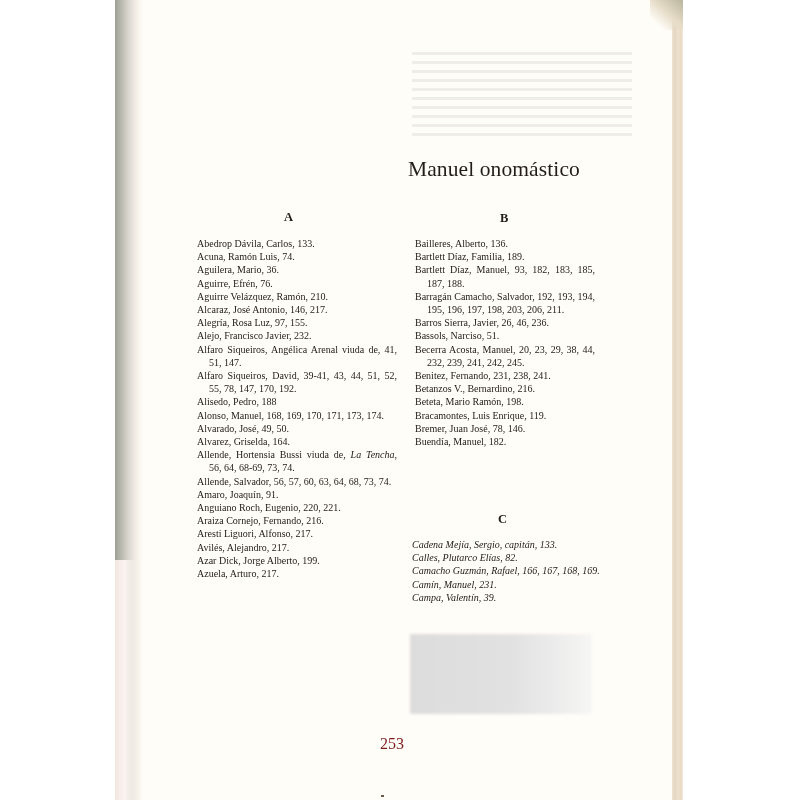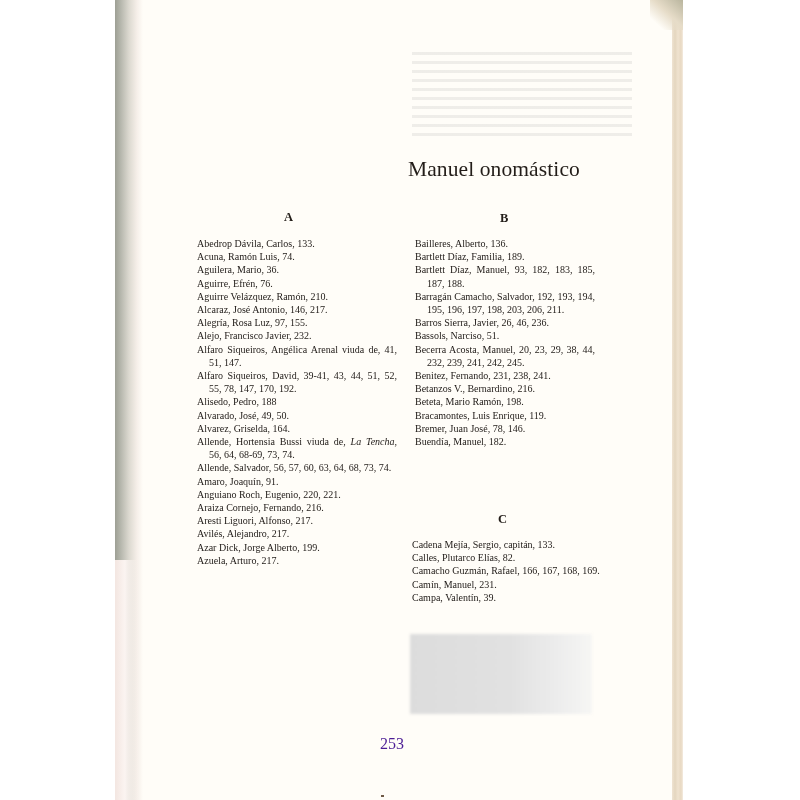"Alonso, Manuel, 168, 169, 170," div.entry { html: none -> <div>Alonso, Manuel, 168, 169, 170, 171, 173, 174.</div> }
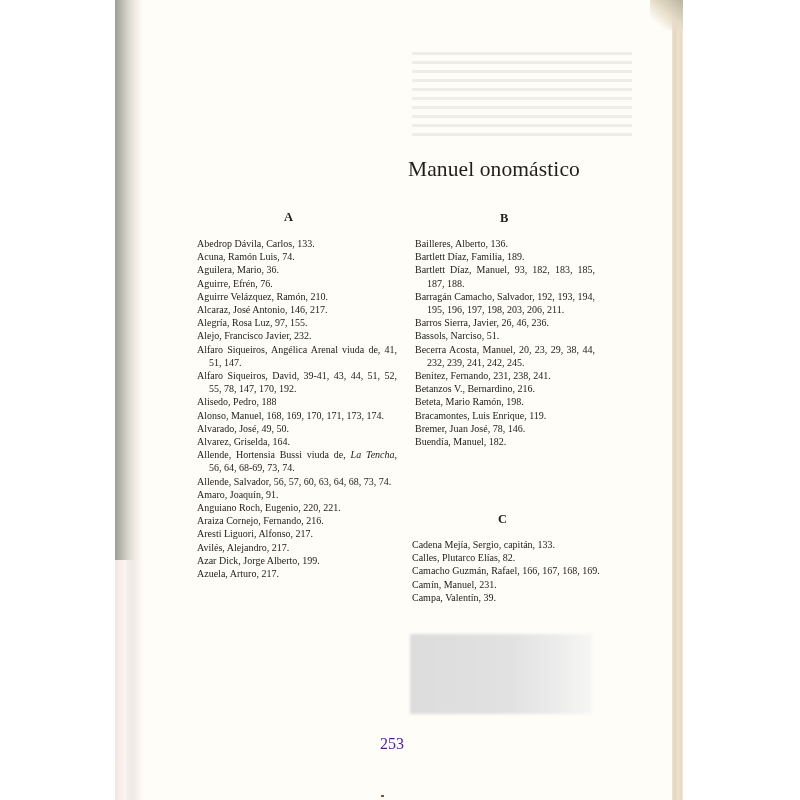"Cadena Mejía, Sergio, capitán, 133." .col-right-c { font-style: none -> italic }
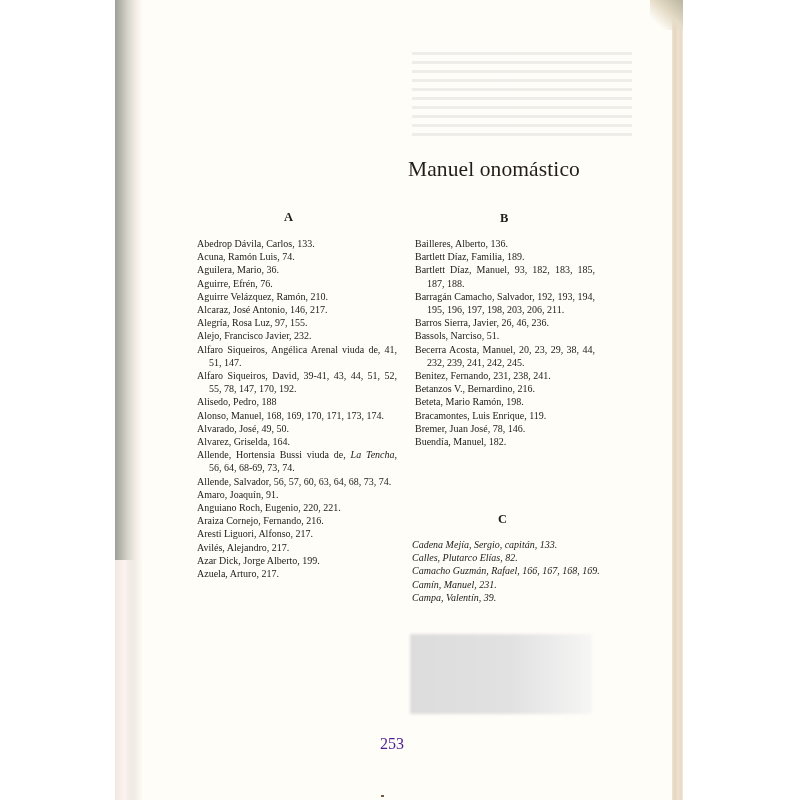"253" .page-number { color: #4c1d95 -> #7f1d1d }
